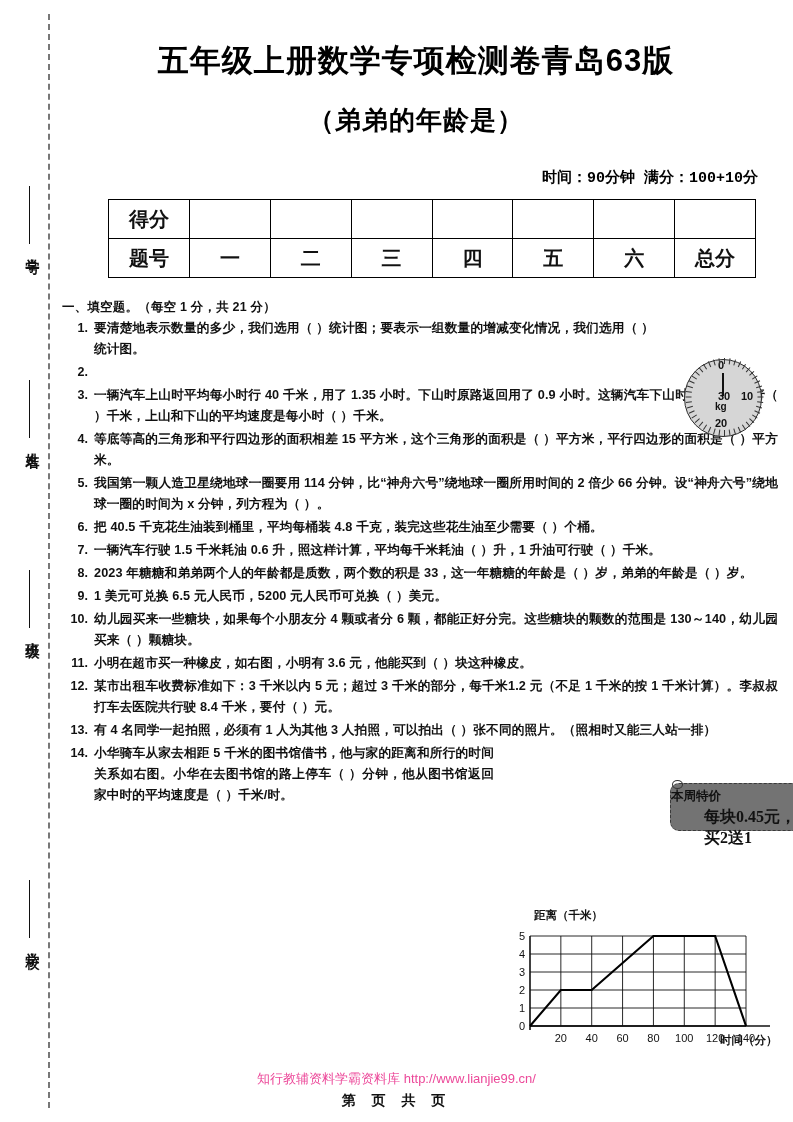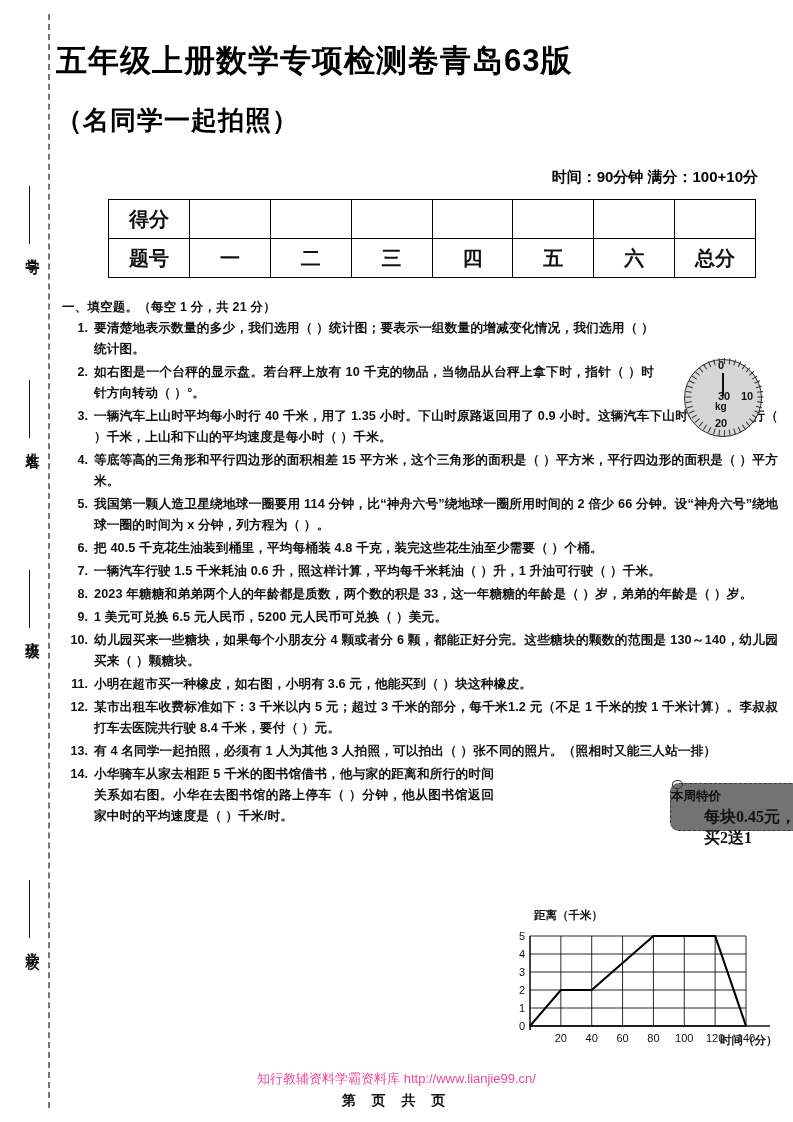"五年级上册数学专项检测卷青岛63版" .title-main, .title-sub { text-align: none -> center }
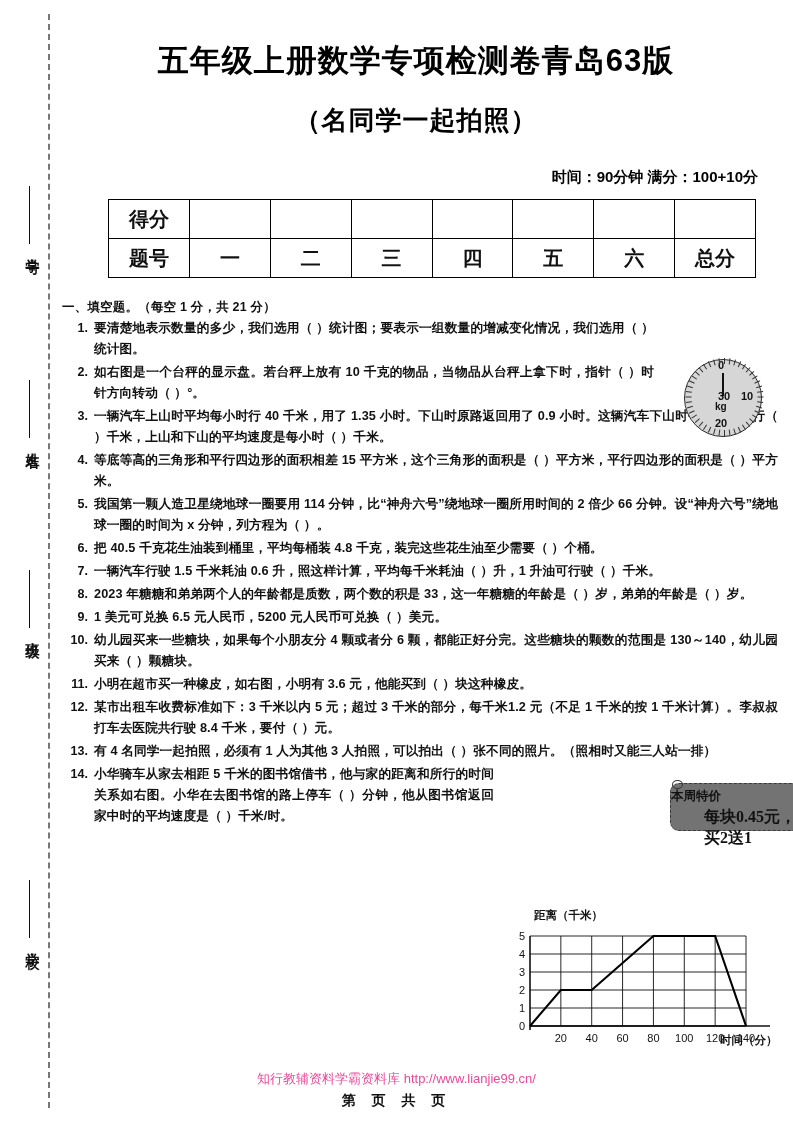"（名同学一起拍照）" div.title-sub { text: 名同学一起拍照 -> 弟弟的年龄是 }
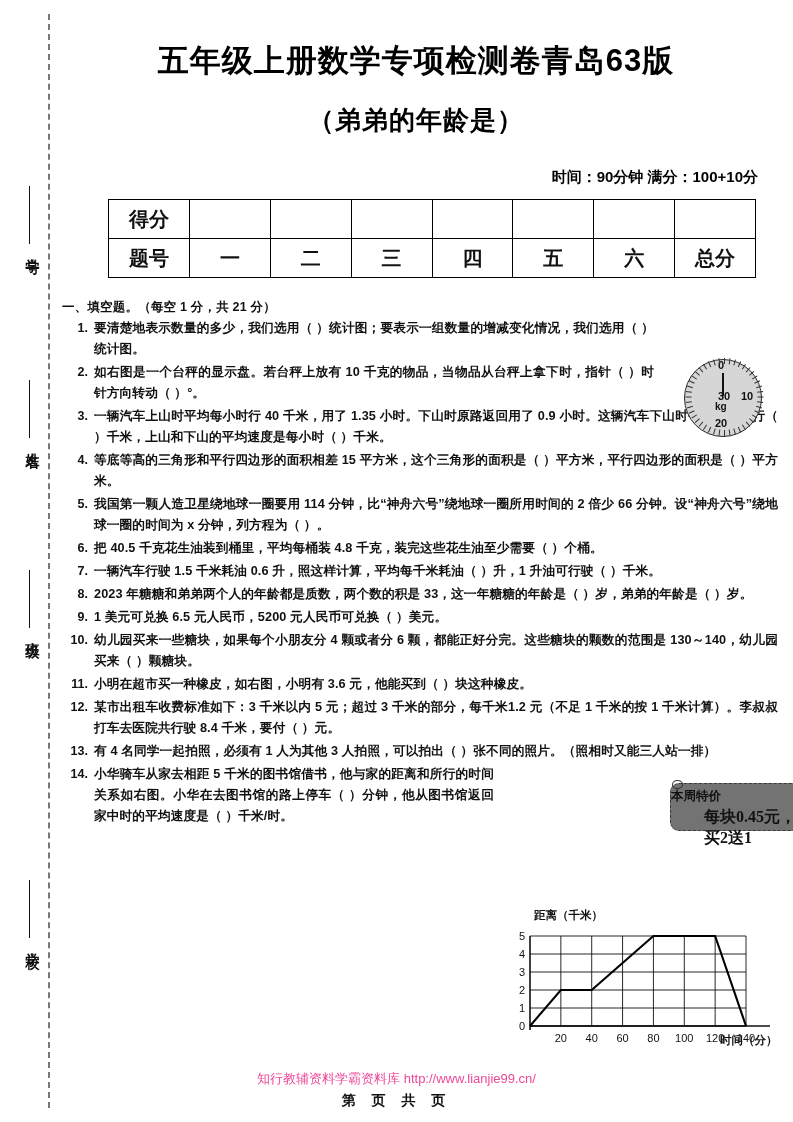"时间：90分钟 满分：100+10分" .meta-line { font-family: Liberation Sans, sans-serif -> Liberation Mono, monospace }
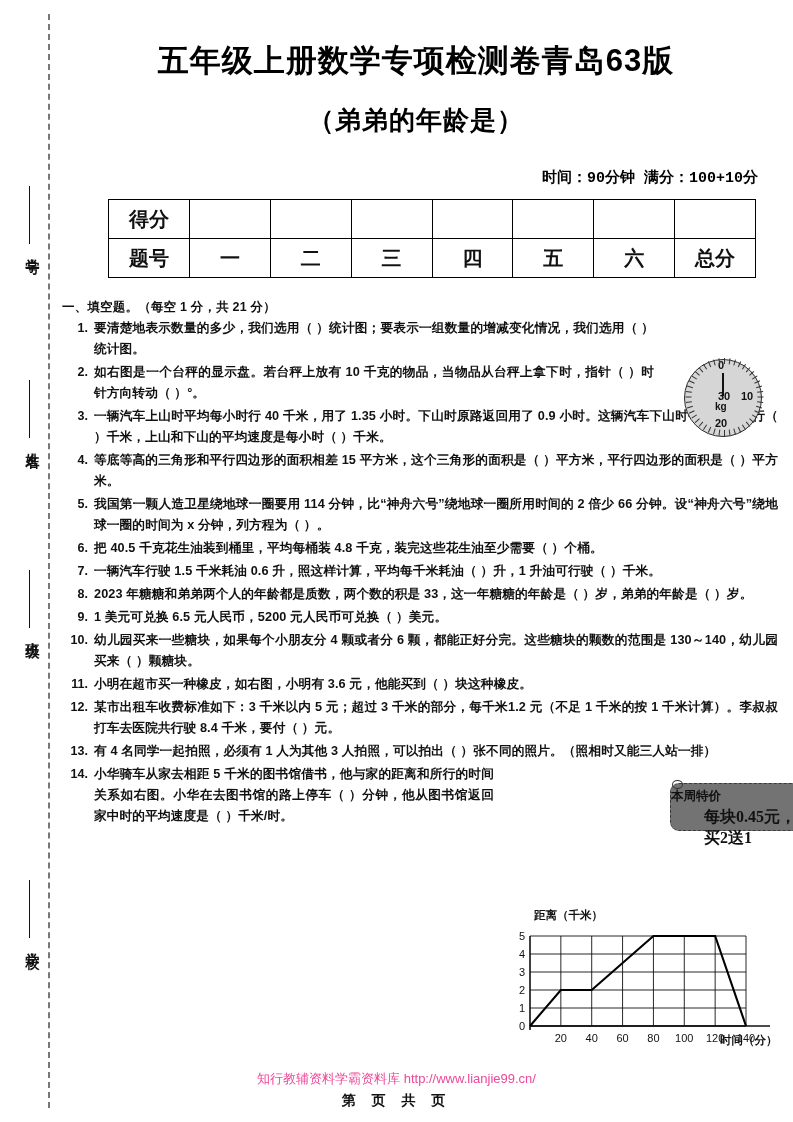"如右图是一个台秤的显示盘。若台秤上放有 10" div.qtext { html: <div>如右图是一个台秤的显示盘。若台秤上放有 10 千克的物品，当物品从台秤上拿下时，指针（ ）时针方向转动（ ）°。</div> -> none }
